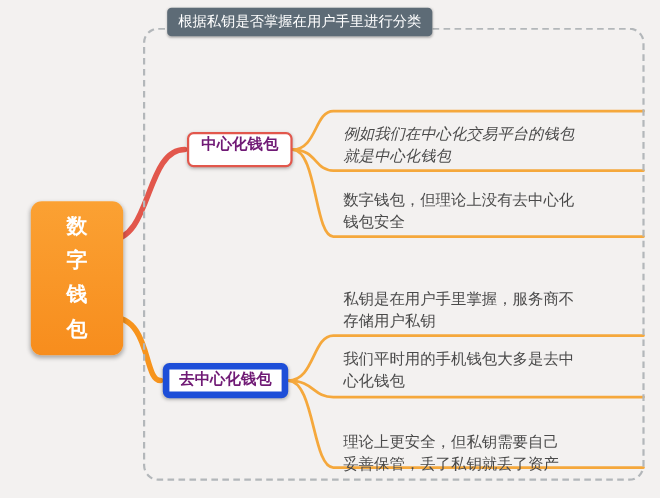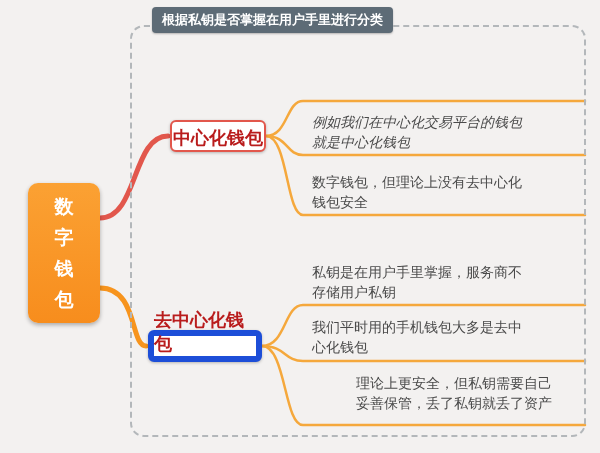"根据私钥是否掌握在用户手里进行分类" .title-badge { font-weight: bold -> normal }
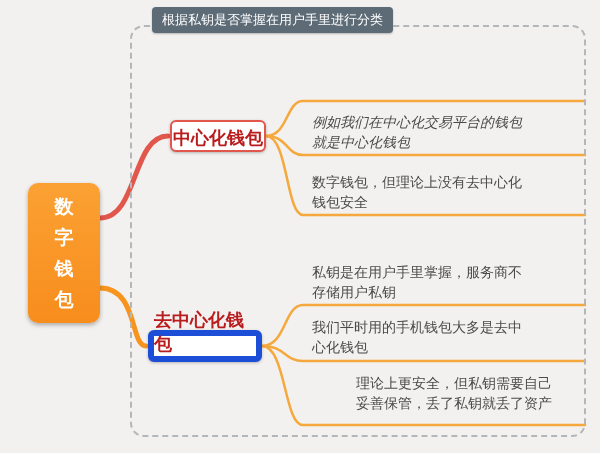"中心化钱包" .branch-node { align-items: flex-end -> flex-start; color: #b91c1c -> #701a75; font-size: 18px -> 14px }
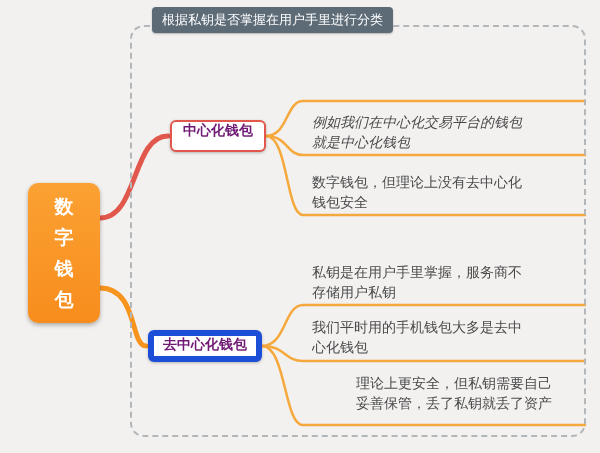"数字钱包" .root-node { width: 72px -> 84px }
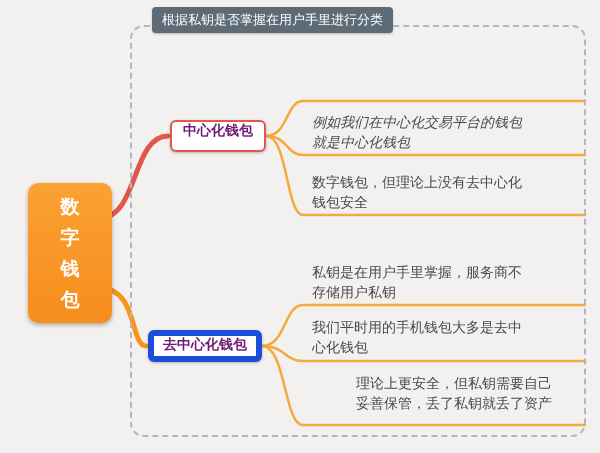"理论上更安全，但私钥需要自己妥善保管，丢了私钥就丢了资产" .leaf-6 { margin-left: 44px -> none; top: 373px -> 392px }
